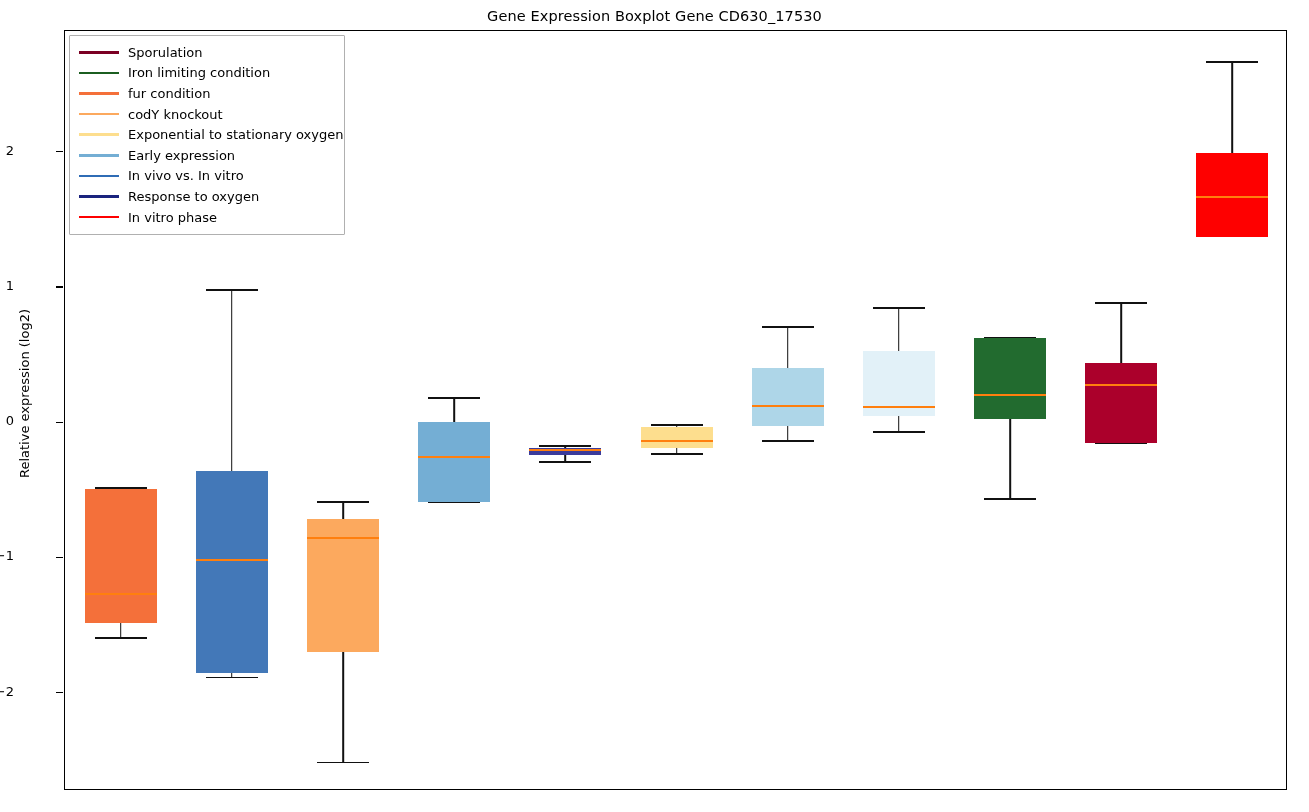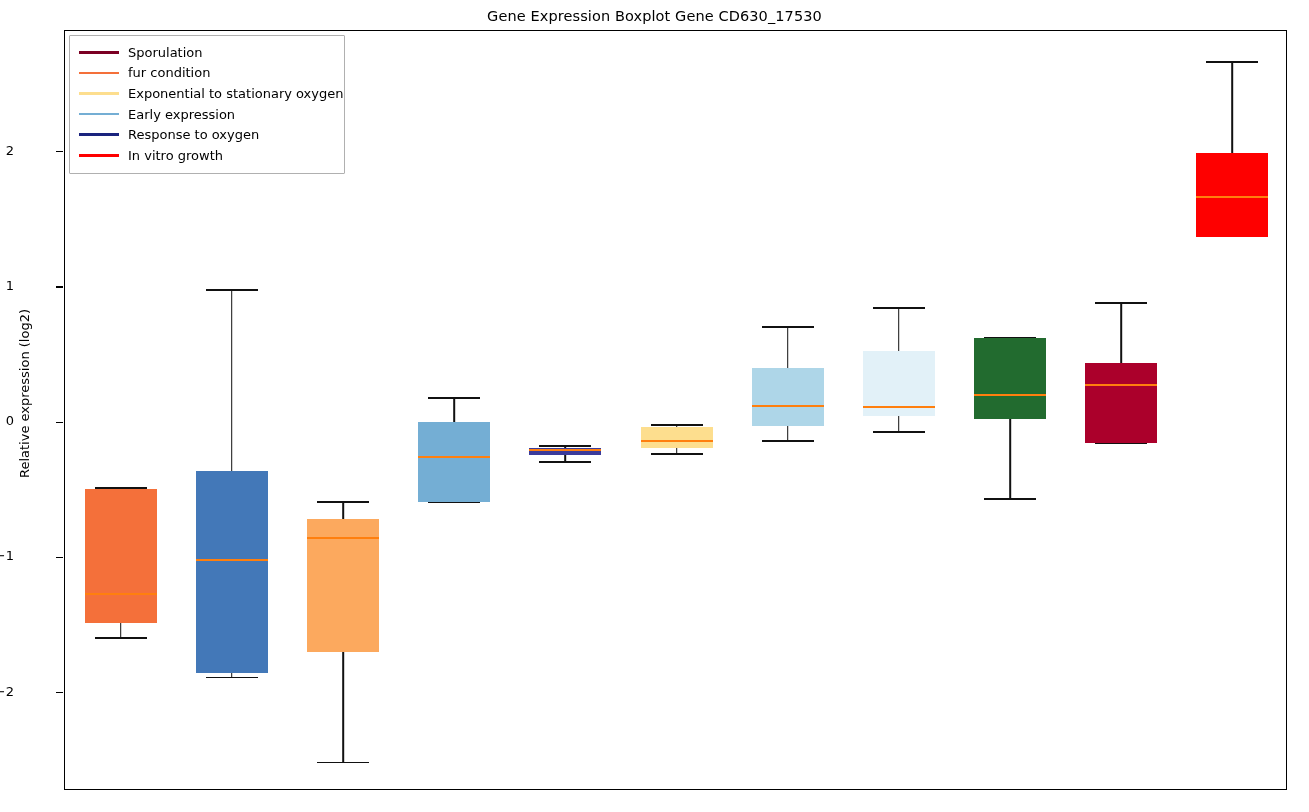"Iron limiting condition" div.legend-row { html: none -> <div> <span></span> <span>Iron limiting condition</span> </div> }
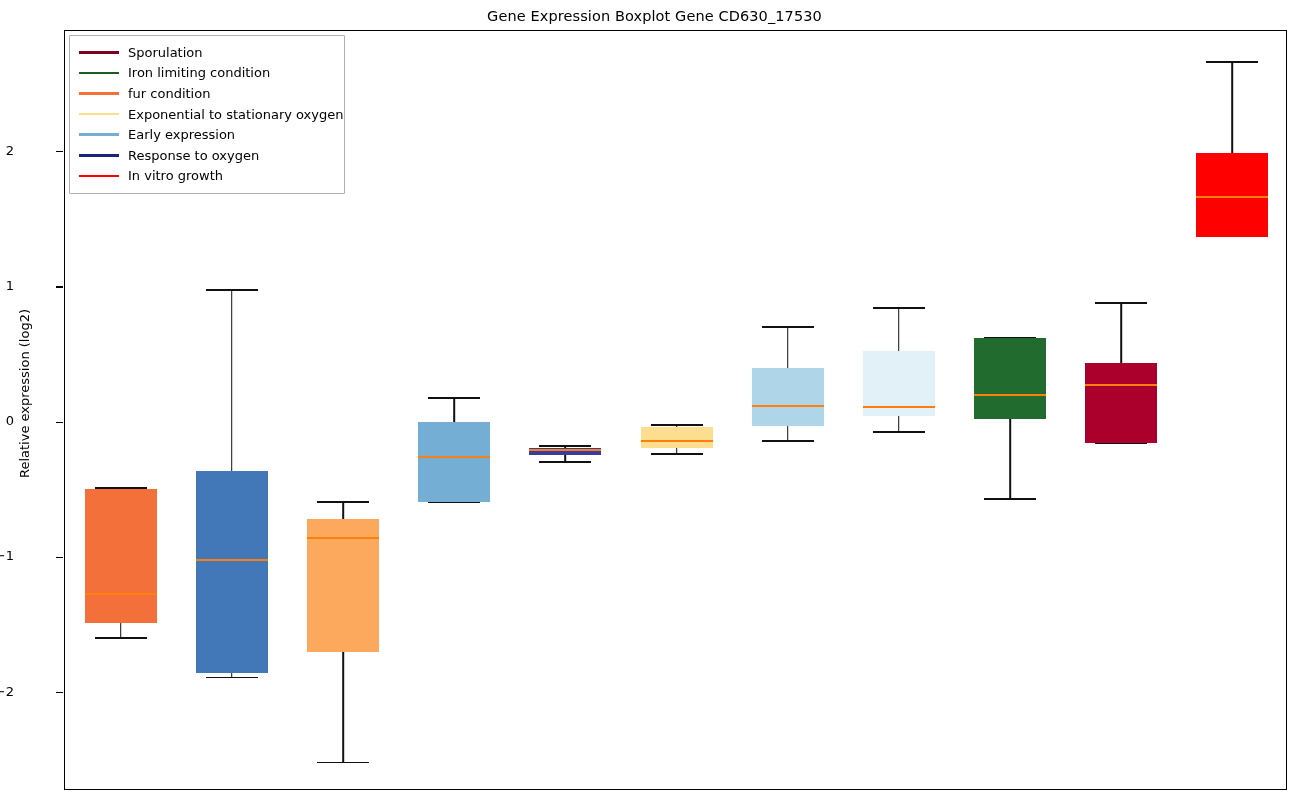"codY knockout" div.legend-row { html: none -> <div> <span></span> <span>codY knockout</span> </div> }
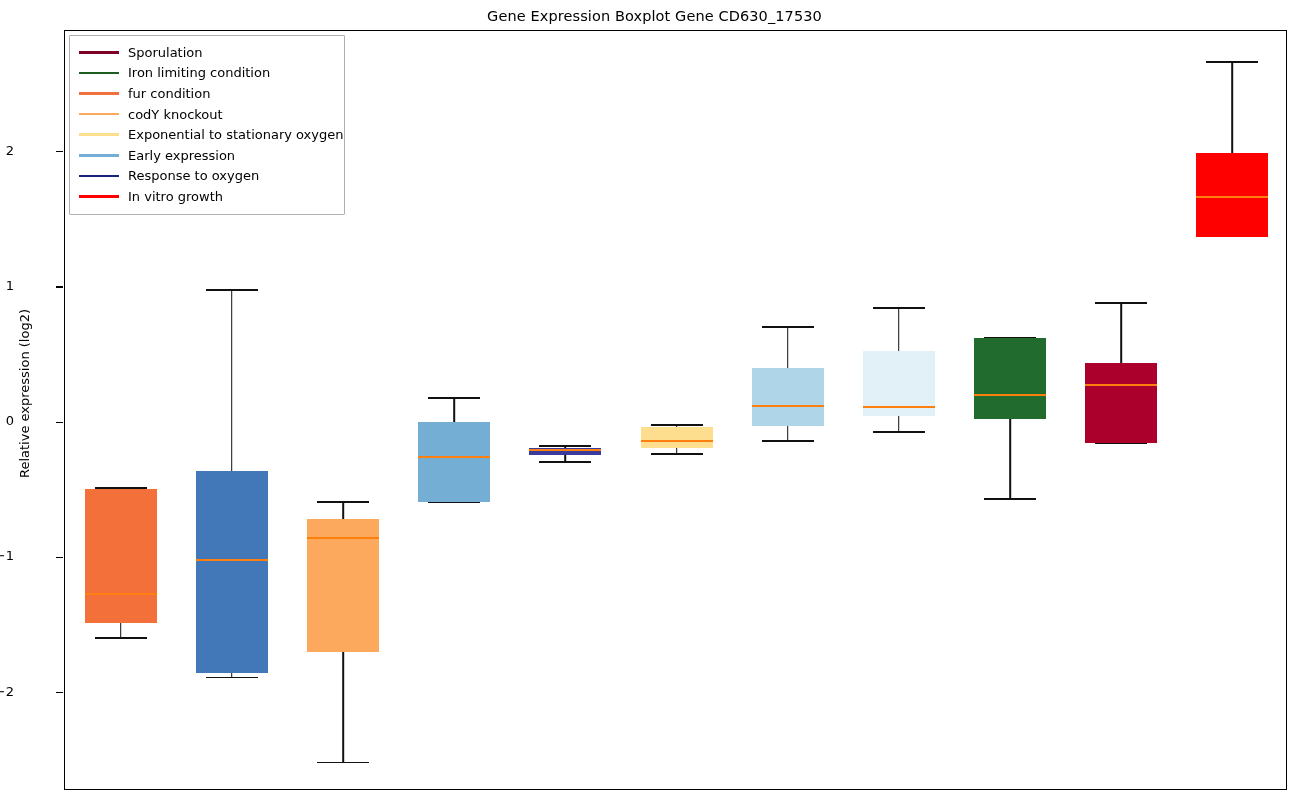"In vivo vs. In vitro" div.legend-row { html: none -> <div> <span></span> <span>In vivo vs. In vitro</span> </div> }
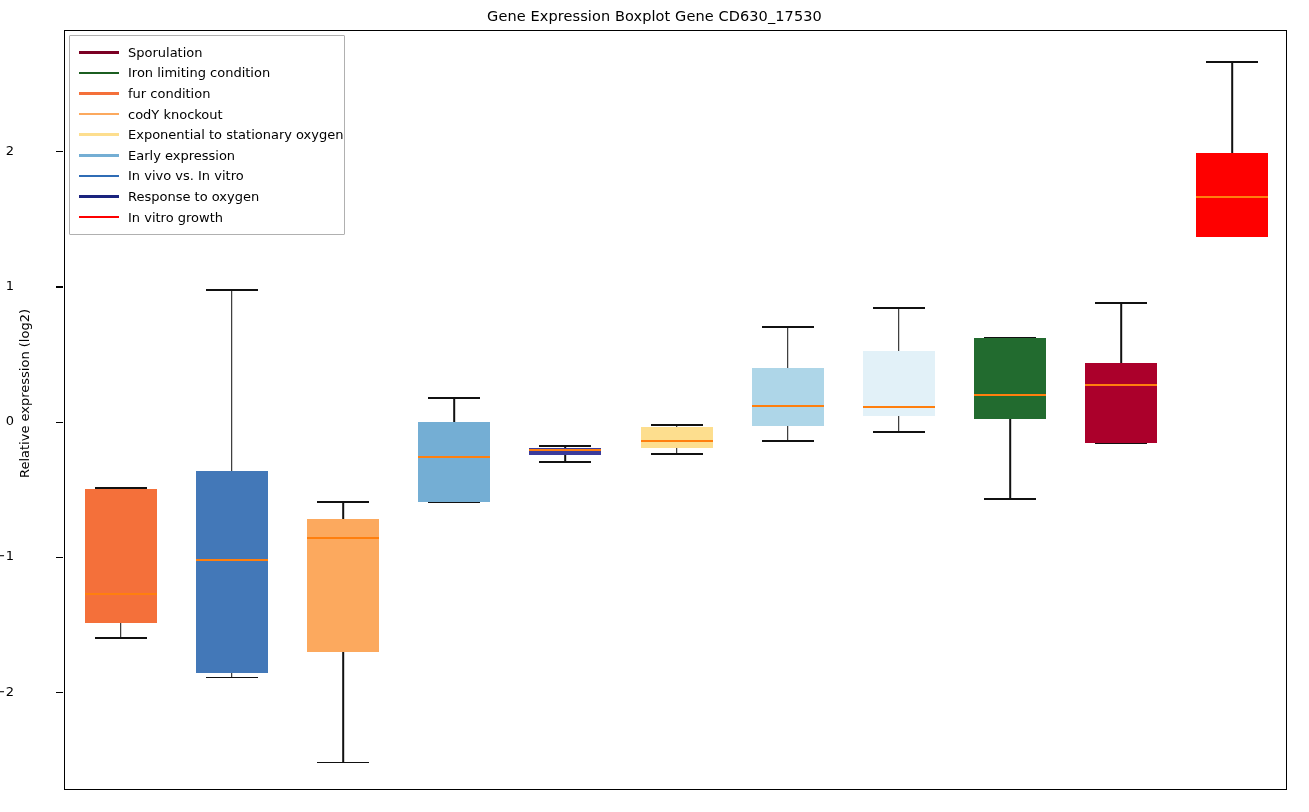"In vitro growth" span.legend-text { text: growth -> phase }
